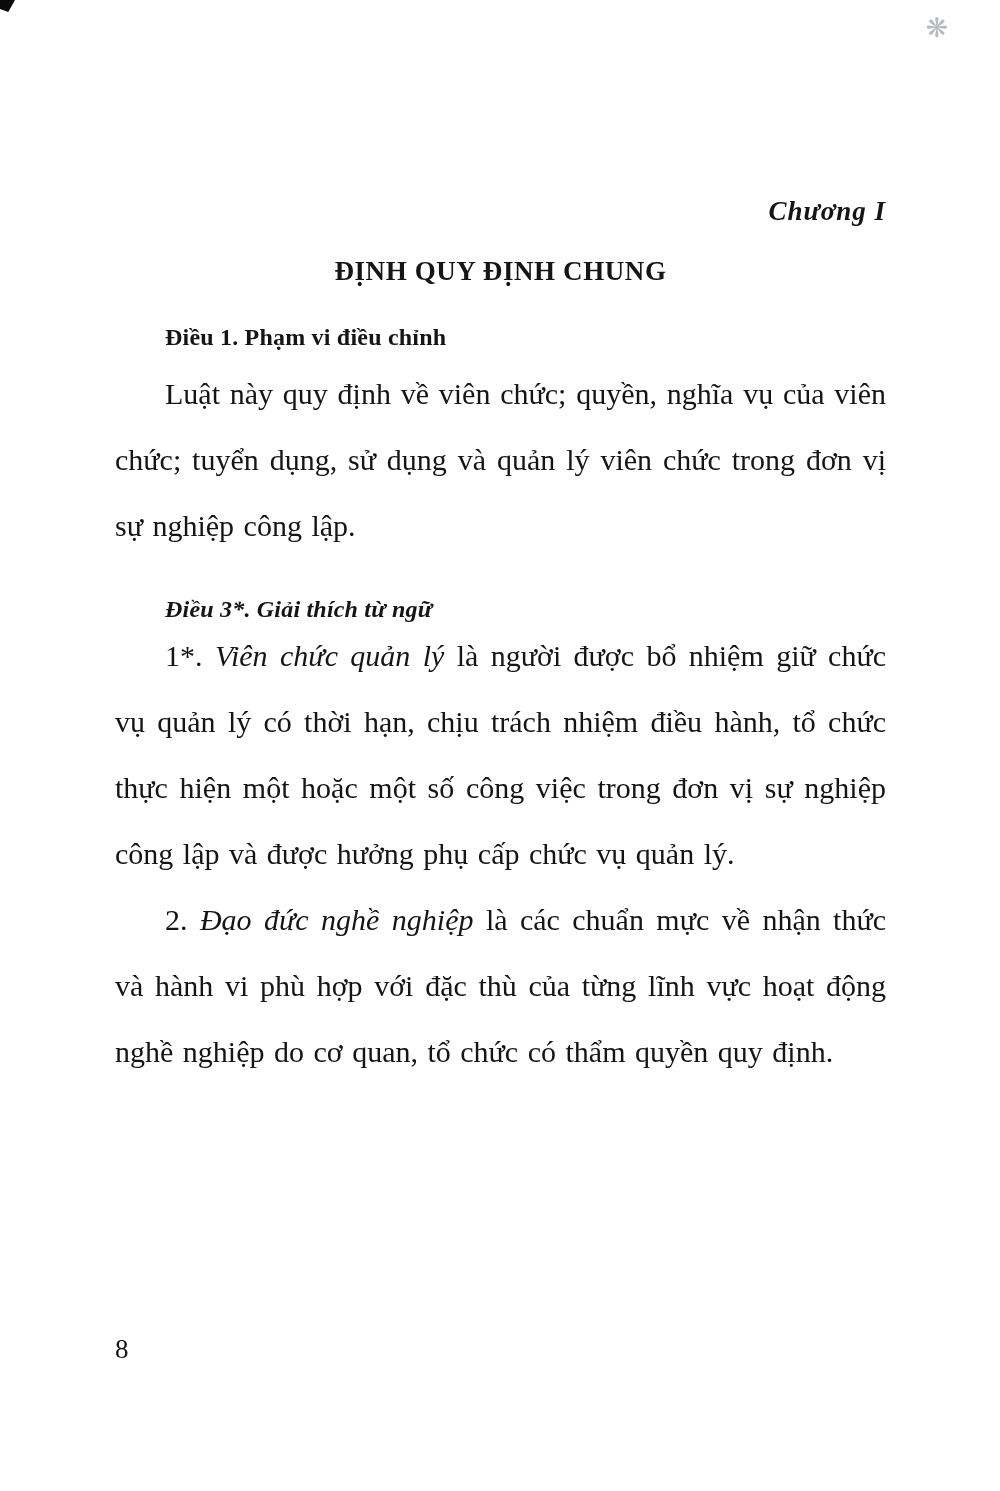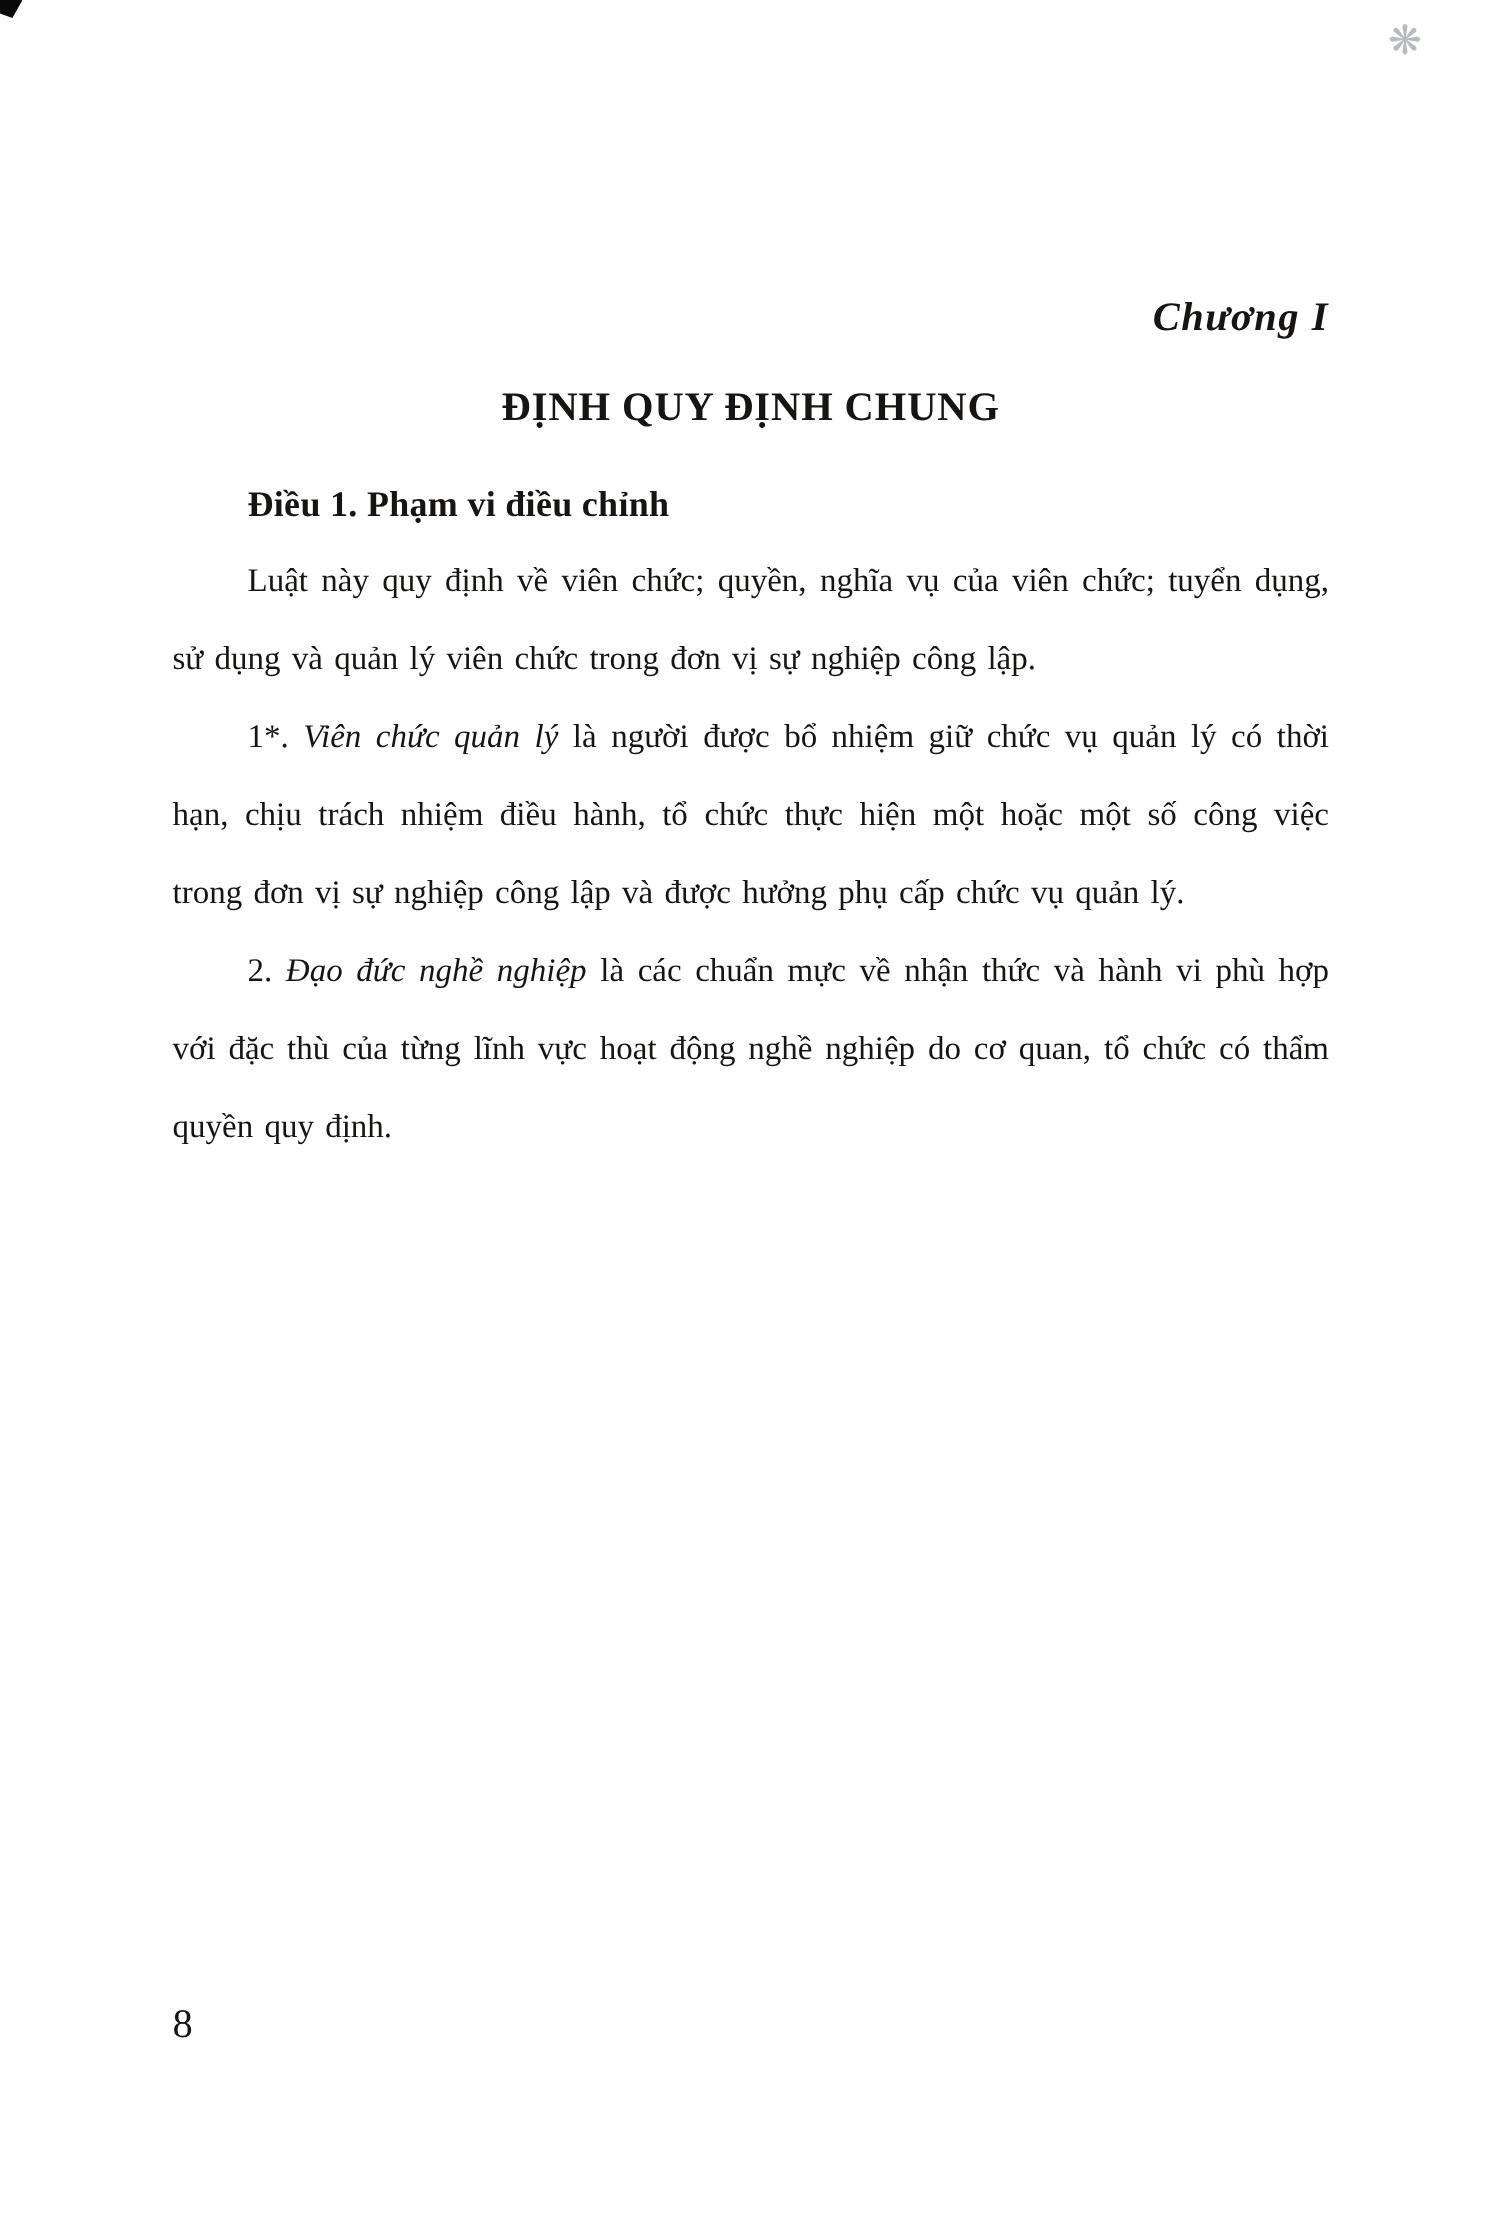"Luật này quy định về" .body-para { font-size: 22px -> 30px; line-height: 52px -> 66px }
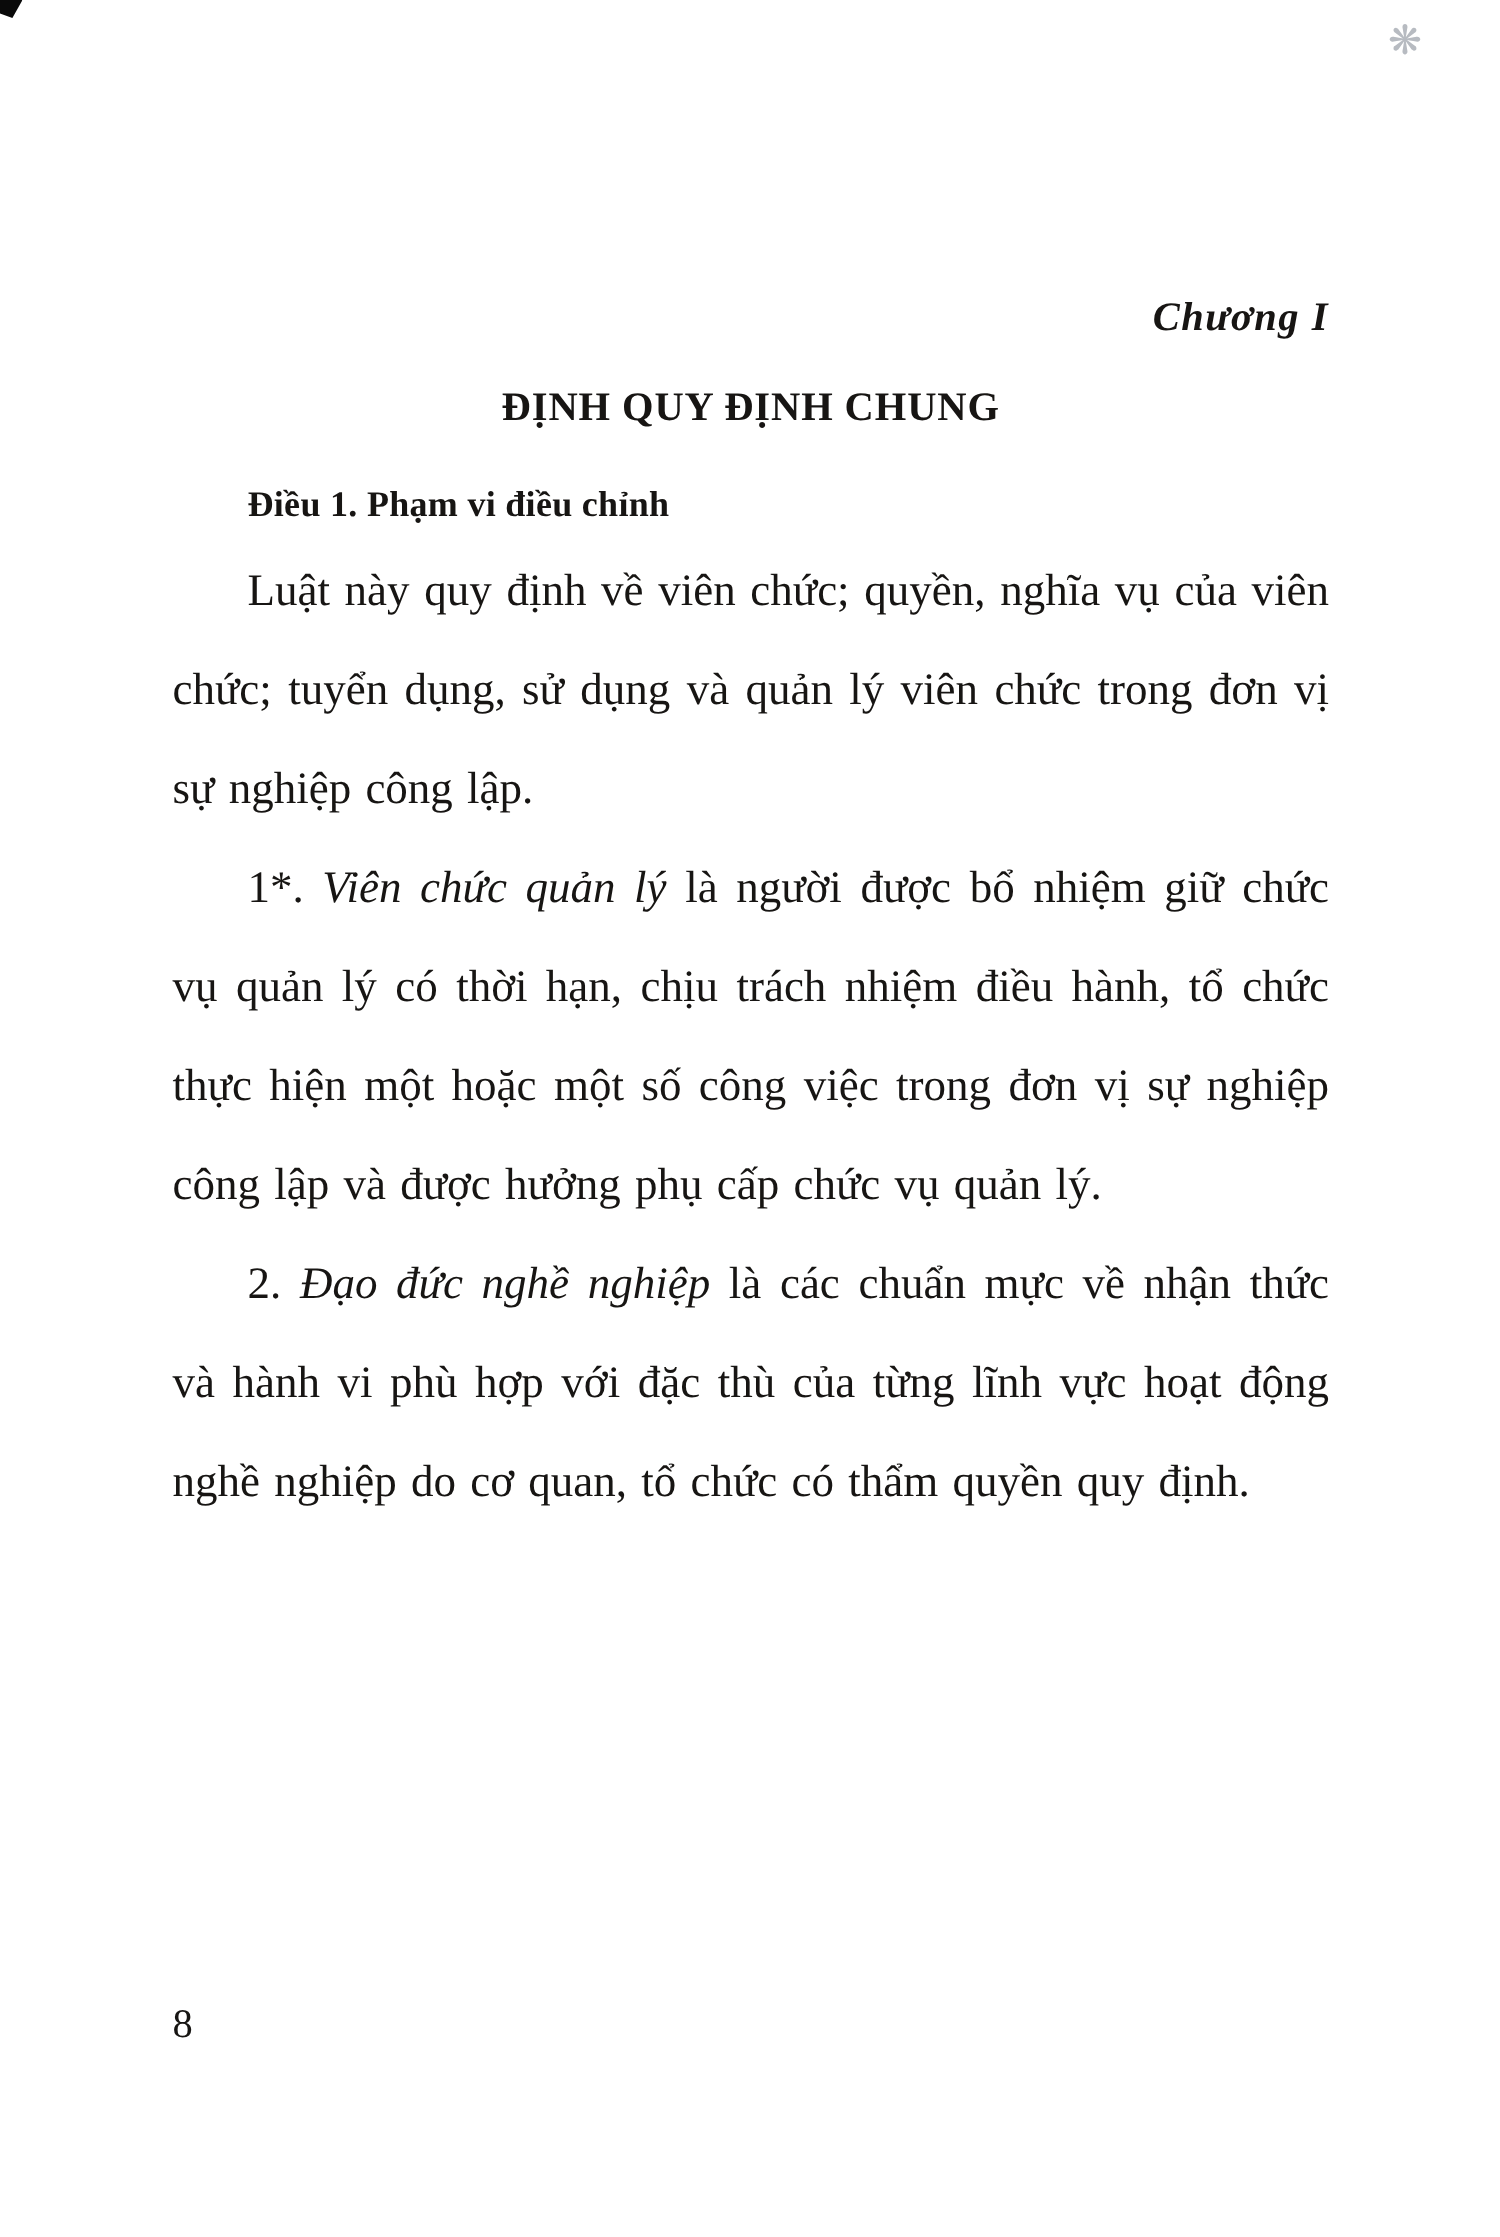"Điều 3*. Giải thích từ" h3.article-heading { html: none -> <h3>Điều 3*. Giải thích từ ngữ</h3> }
